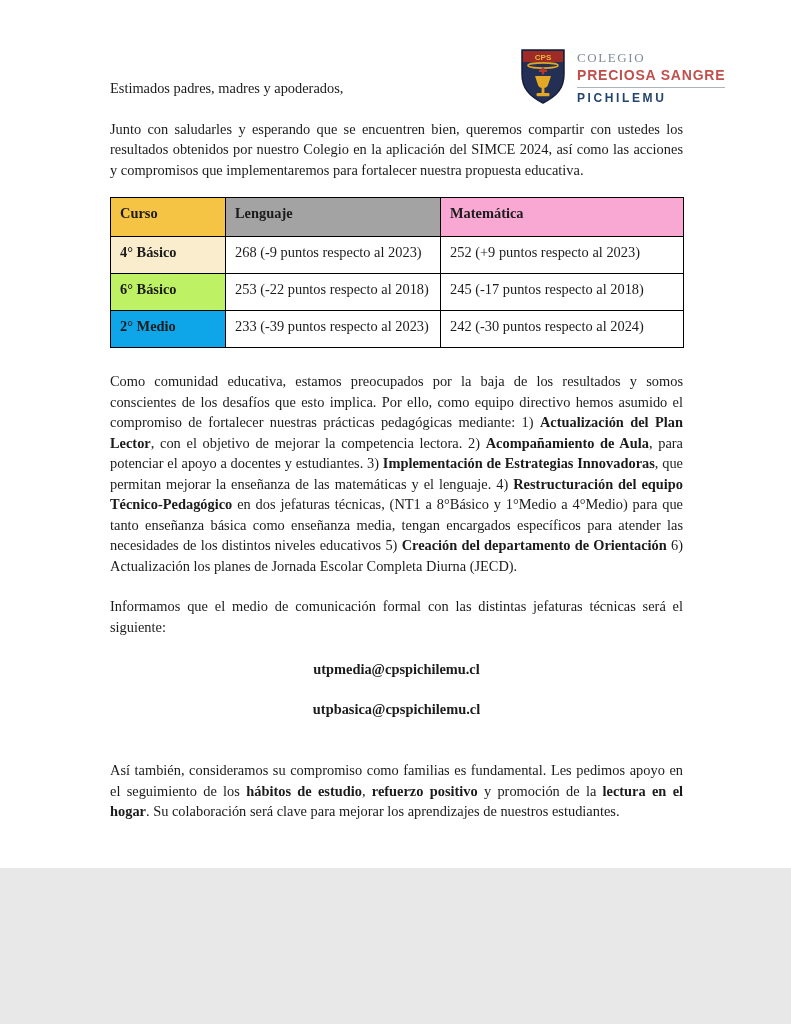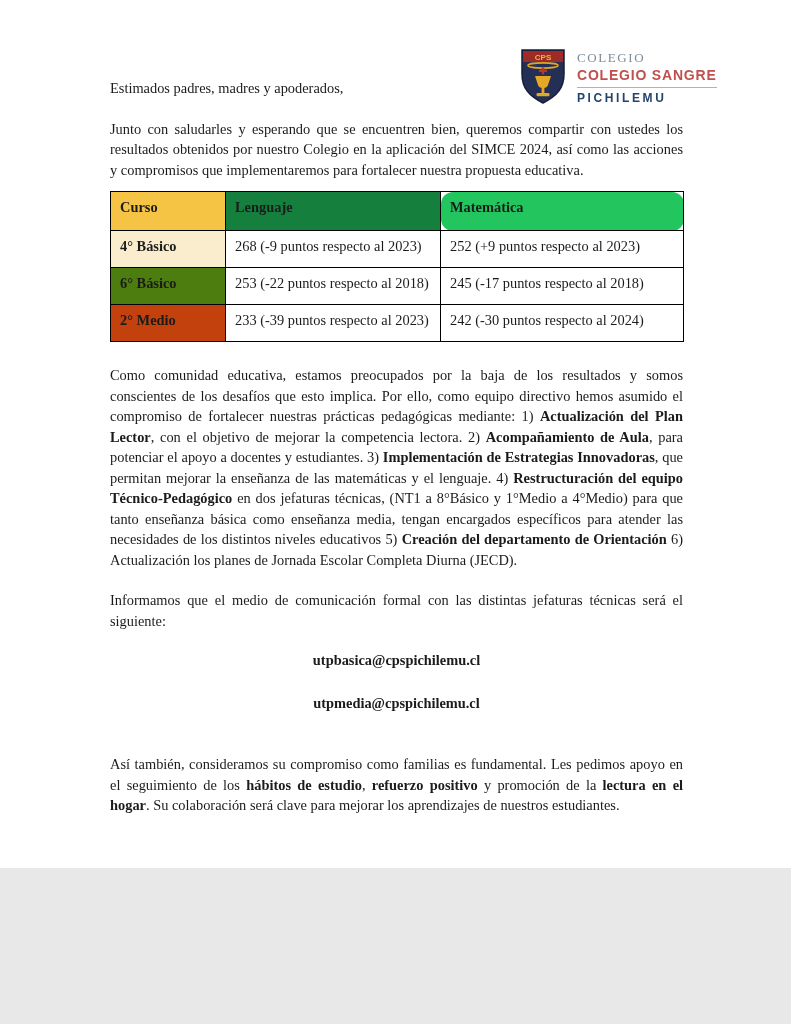"COLEGIO SANGRE" div.l2 { text: COLEGIO -> PRECIOSA }
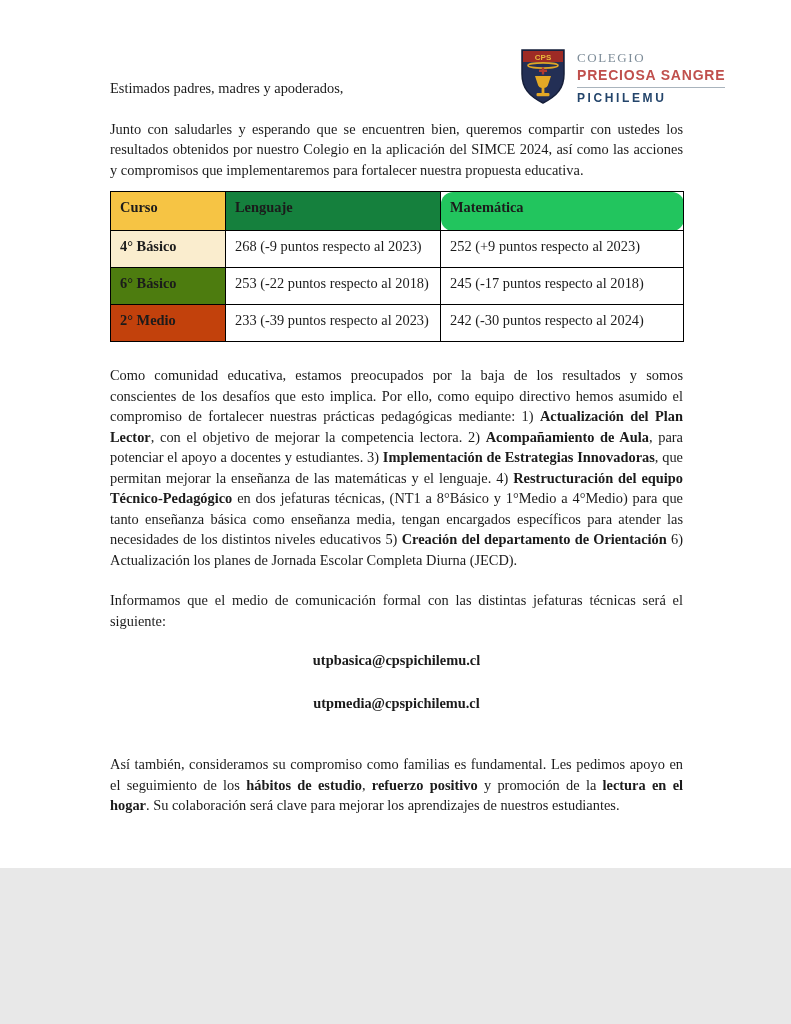"Curso" table.results { margin-top: 11px -> 17px }
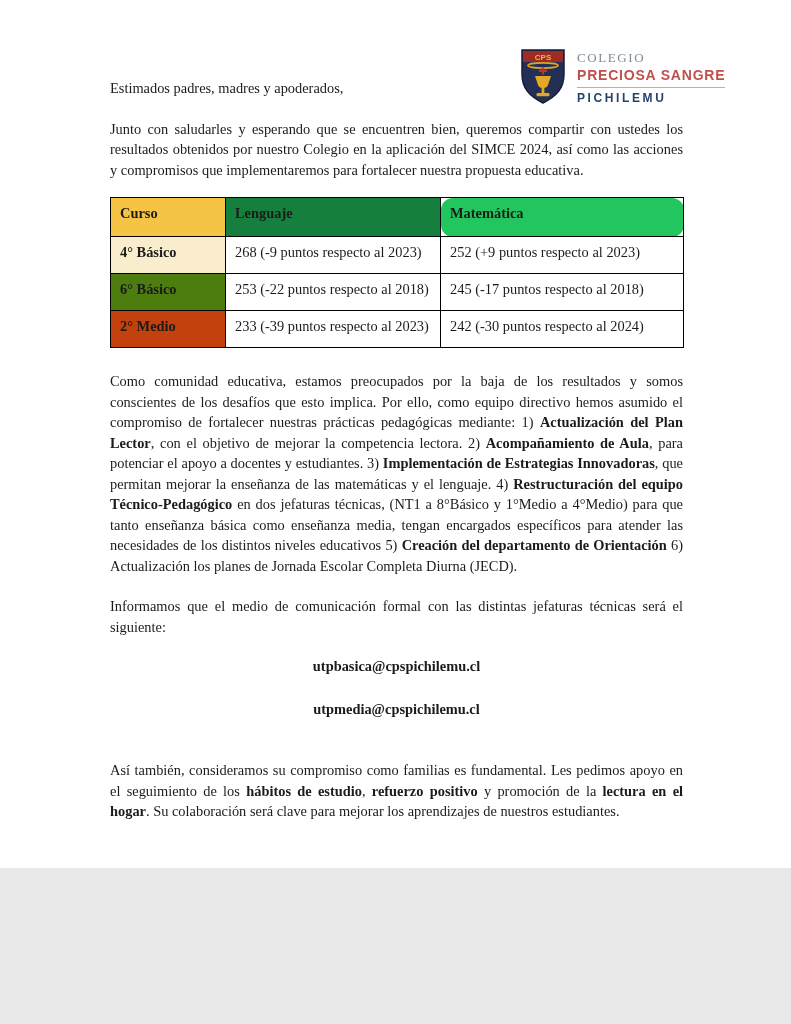"Lenguaje" th { background-color: #15803d -> #a3a3a3 }
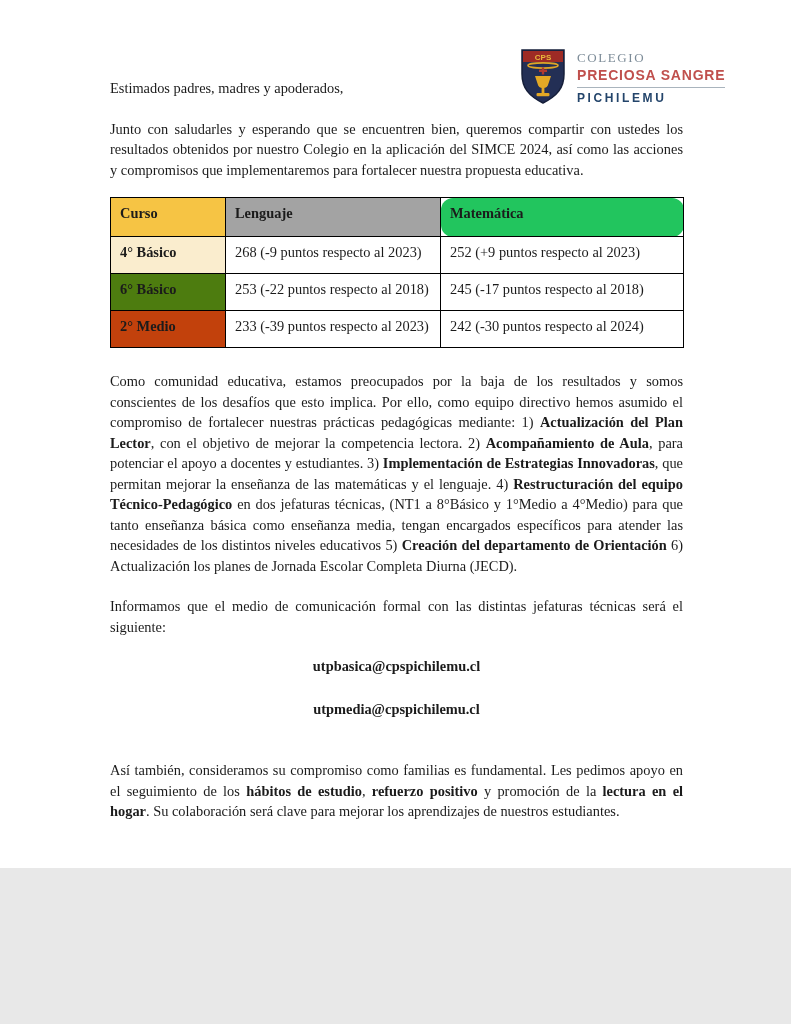"Matemática" th { background-color: #22c55e -> #f9a8d4; border-radius: 12px -> none }
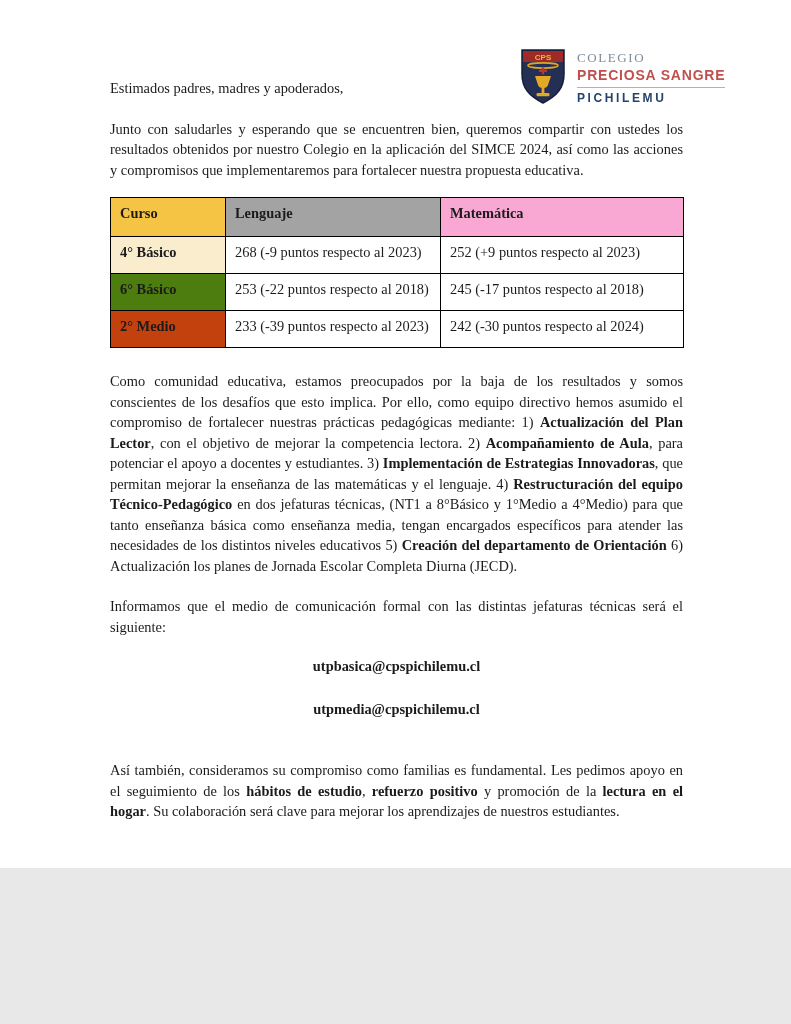"6° Básico" td.course { background-color: #4d7c0f -> #bef264 }
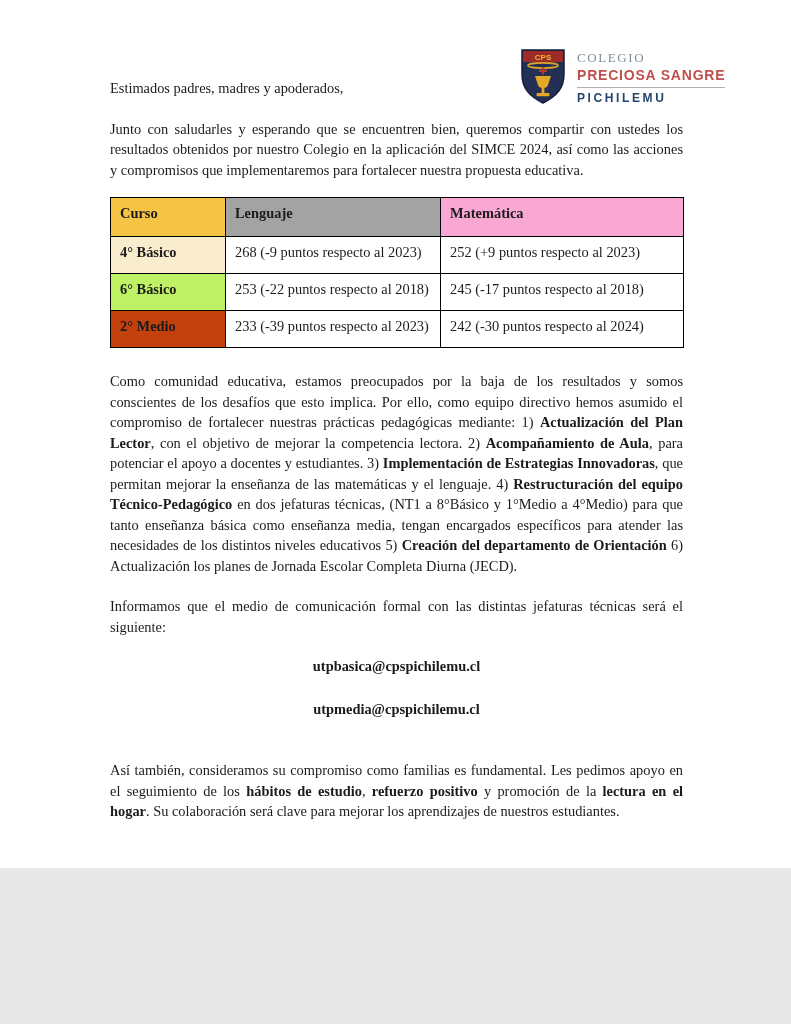"2° Medio" td.course { background-color: #c2410c -> #0ea5e9 }
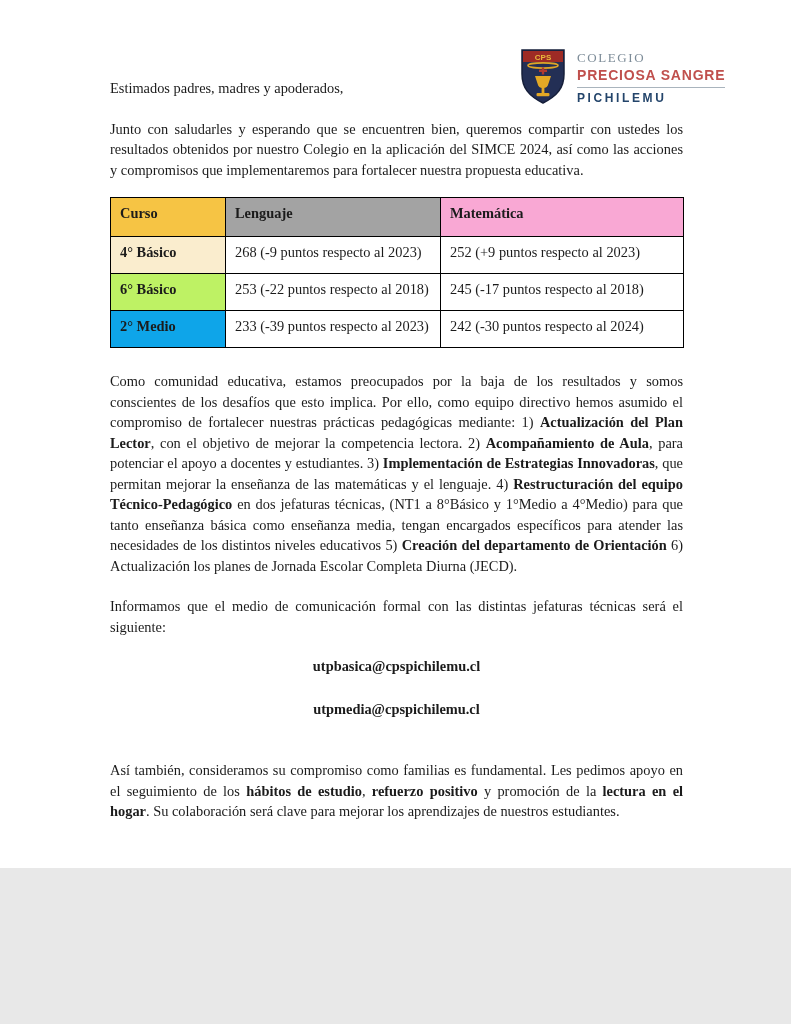"utpbasica@cpspichilemu.cl" p.email { order: before "utpmedia@cpspichilemu.cl" -> after "utpmedia@cpspichilemu.cl" }
